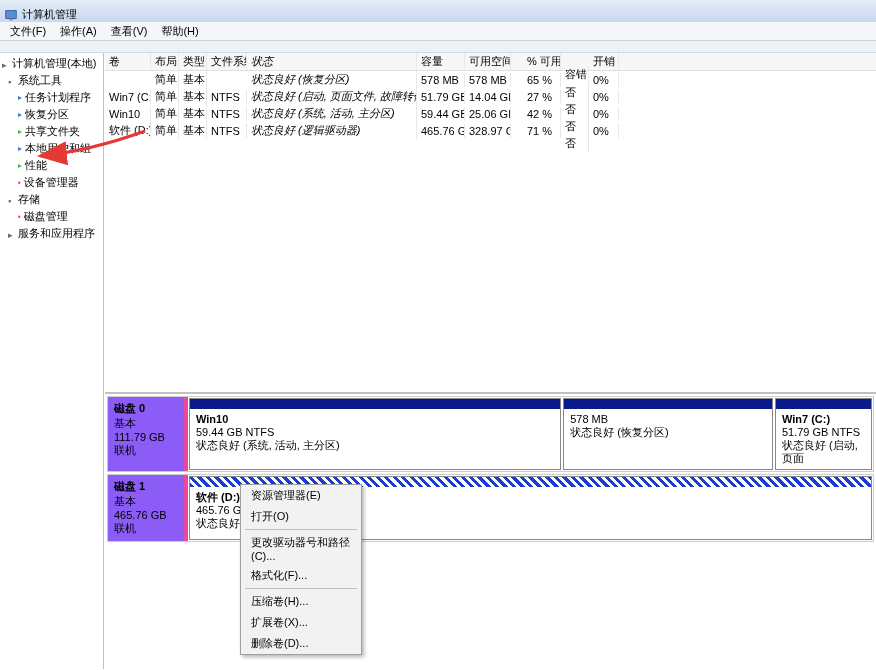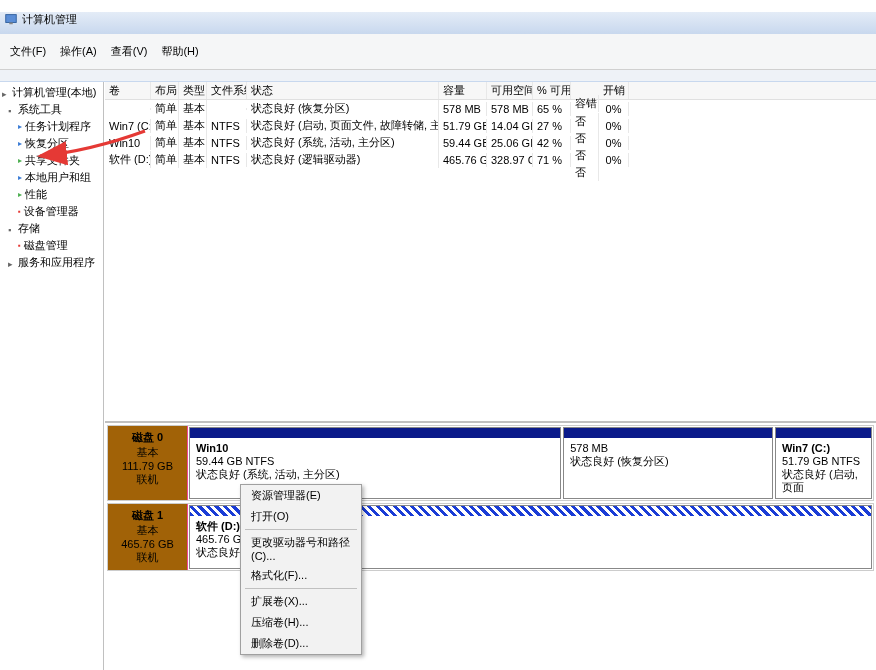"计算机管理" .titlebar { align-items: flex-start -> flex-end; margin-top: 12px -> none }
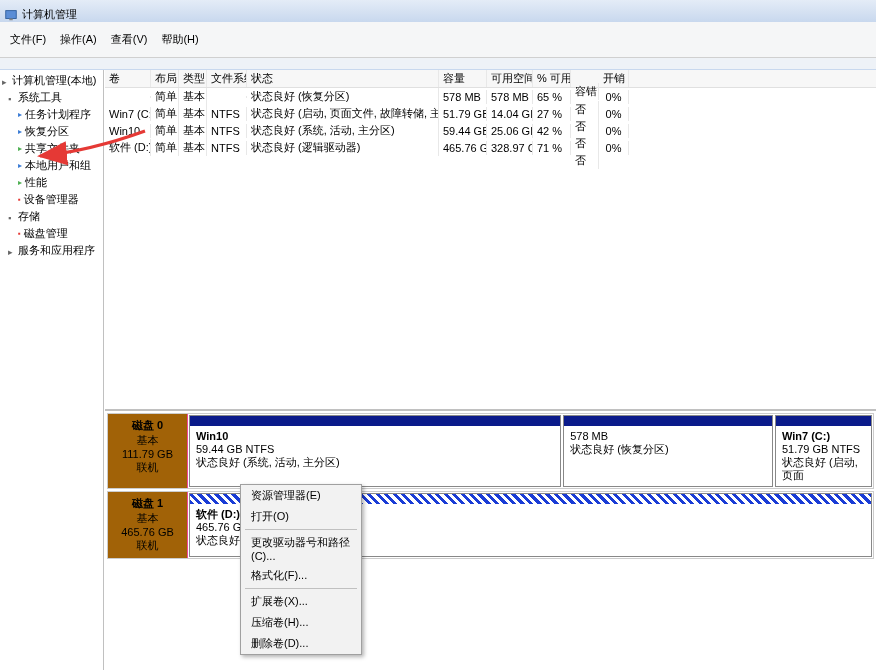"文件(F)" .menubar { height: 36px -> 19px }
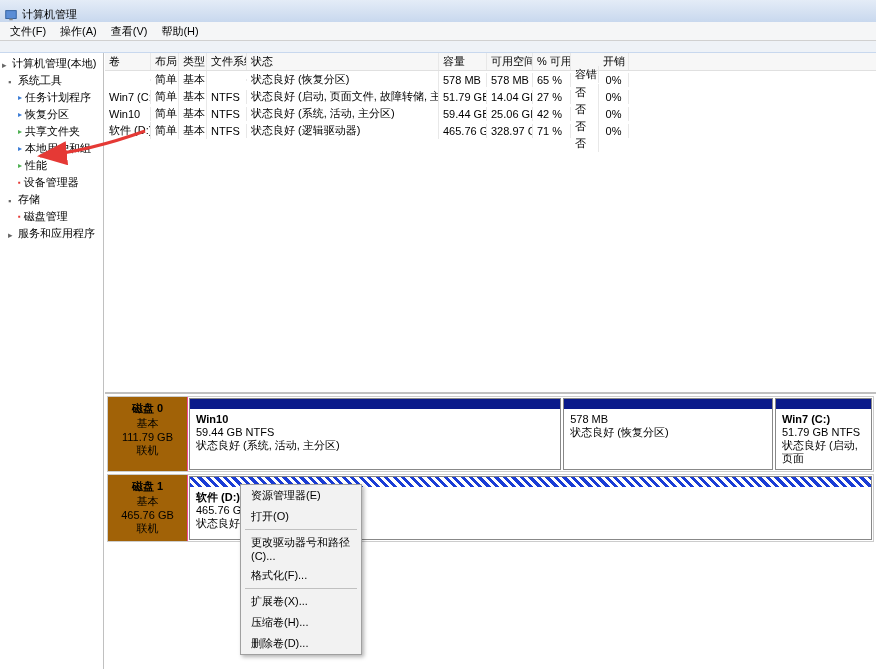"状态" .c-sta { font-style: none -> italic; width: 192px -> 170px }
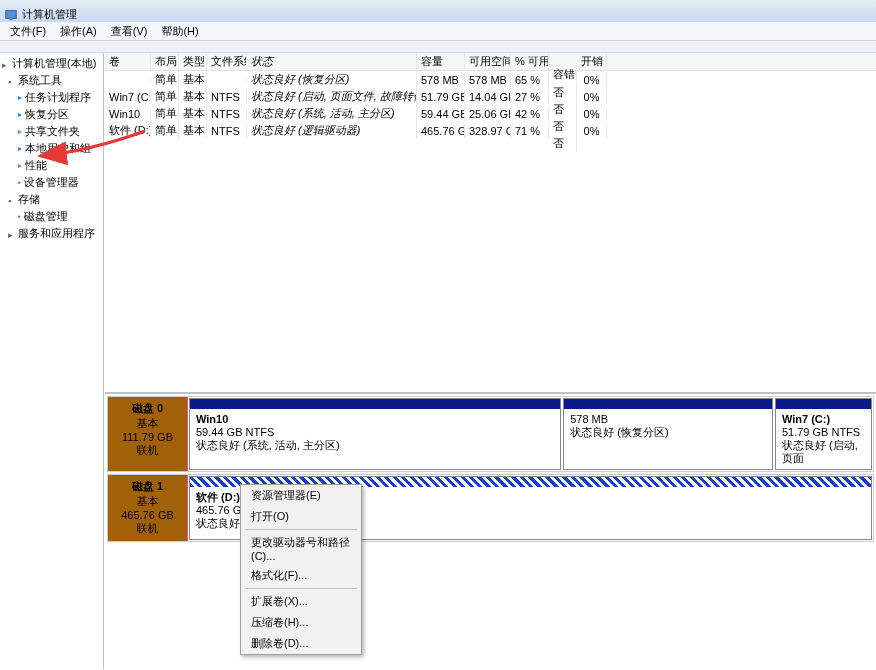"% 可用" .c-pct { margin-left: none -> 12px }
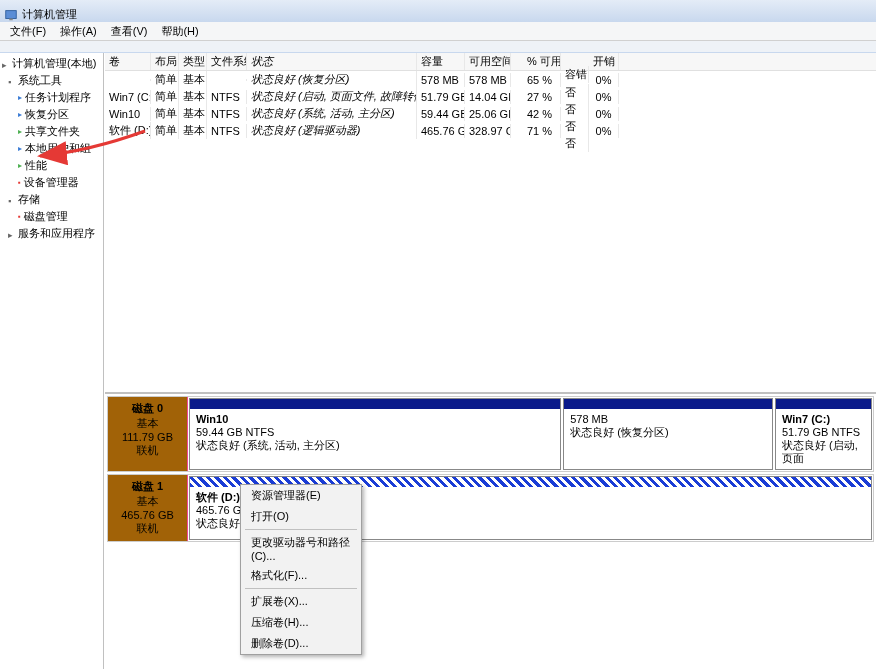"开销" .c-ovh { text-align: center -> none }
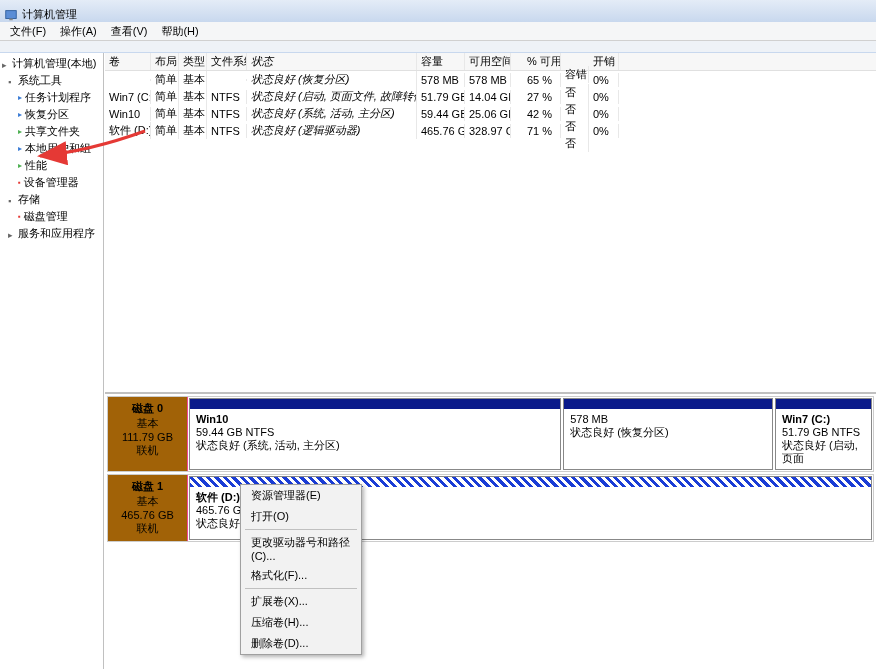"磁盘 0" .disk-label { background: #a16207 -> #8b5cf6; border-right: 1px solid #ec4899 -> 4px solid #ec4899; text-align: center -> none }
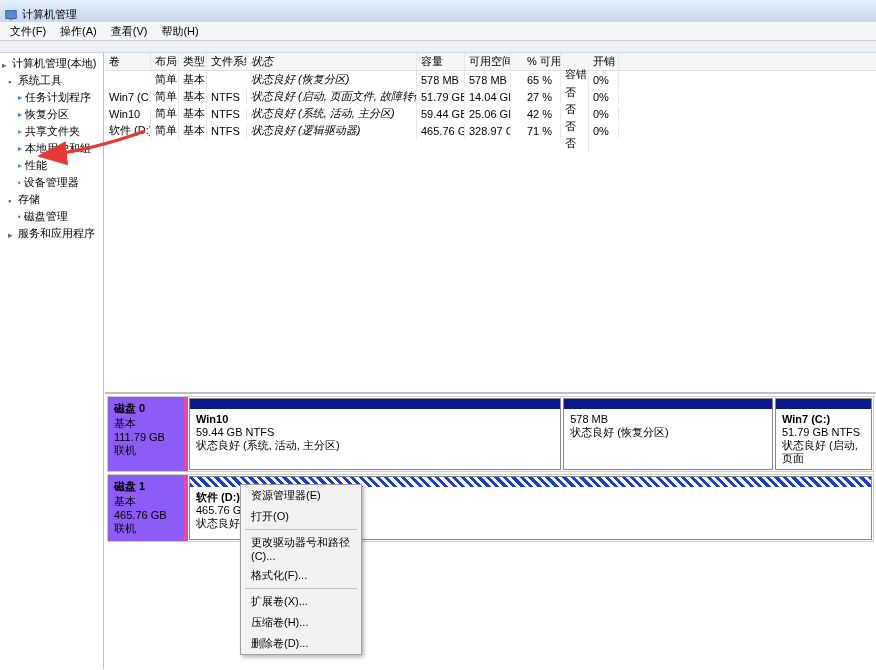"扩展卷(X)..." div.mi { order: before "压缩卷(H)..." -> after "压缩卷(H)..." }
